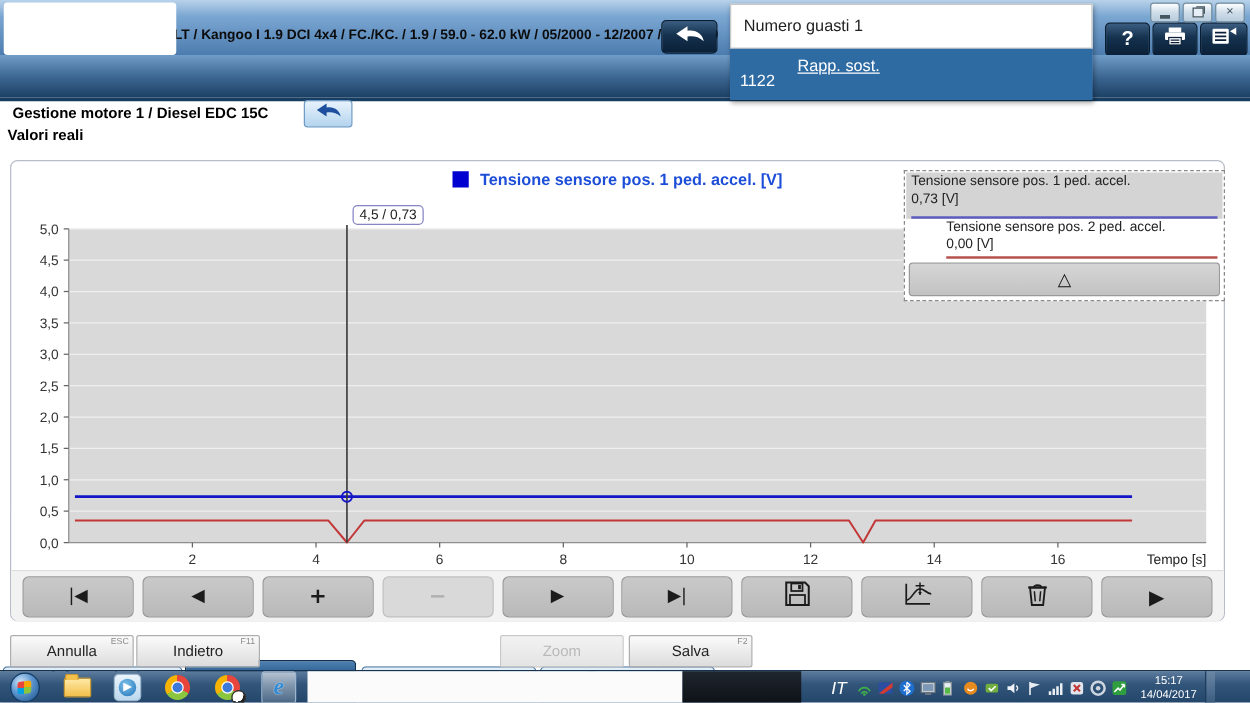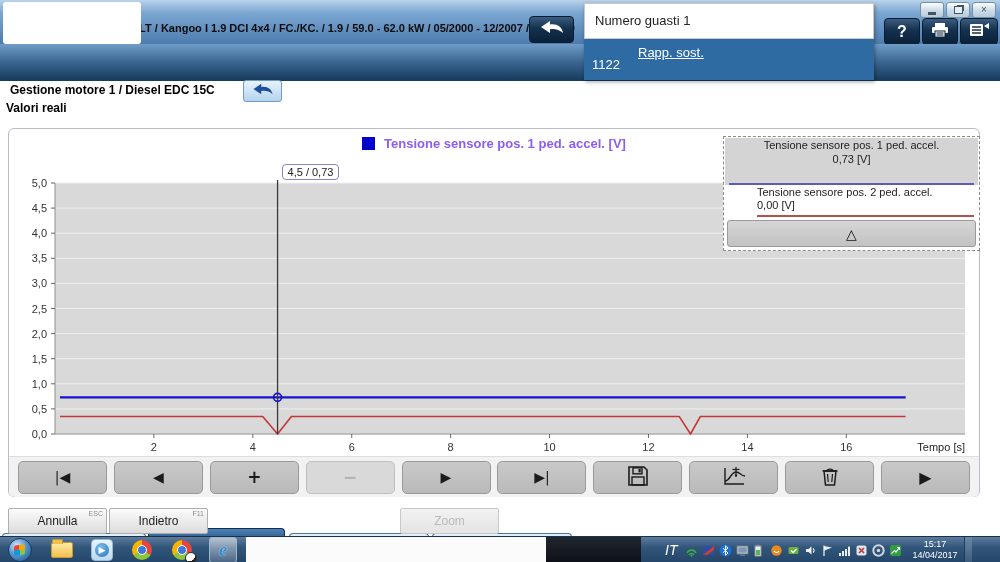"Tensione sensore pos. 1 ped. accel. [V]" #legend .ltext { color: #8b5cf6 -> #1d4ed8 }
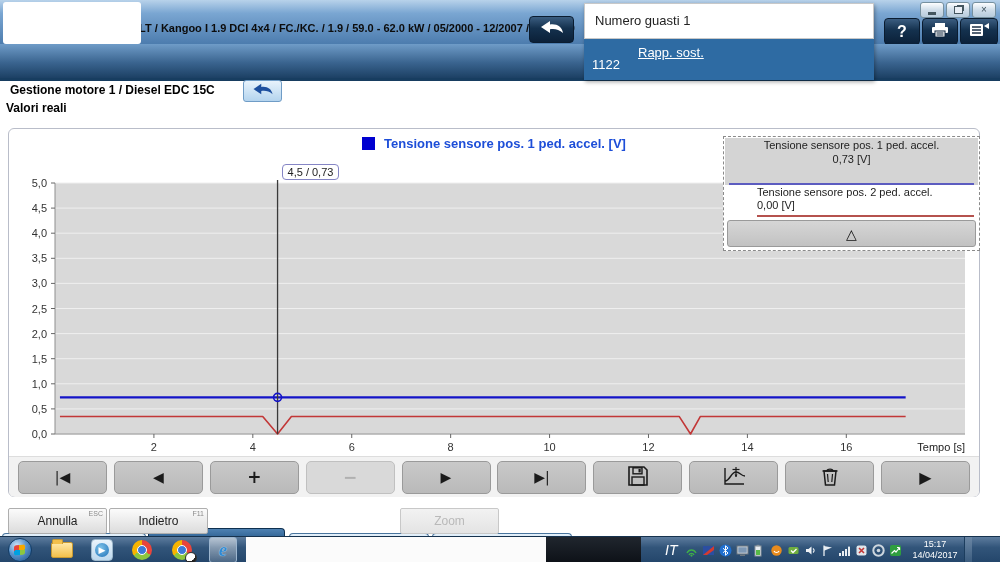"Tensione sensore pos. 1 ped. accel." .vp-item .u1 { padding-bottom: 16px -> 6px; text-align: center -> none }
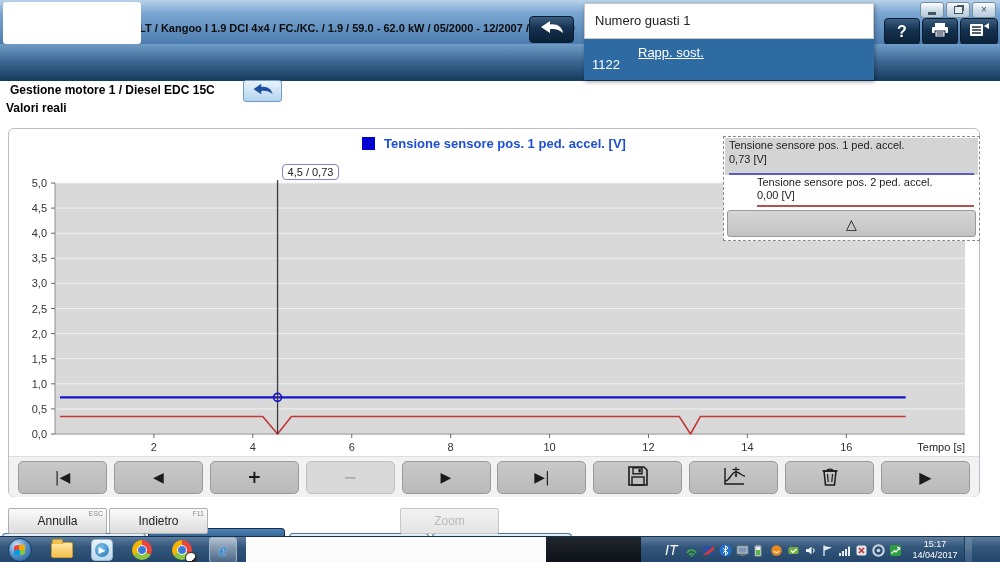"Salva" div.abtn { html: none -> <div> <span>Salva</span> <span>F2</span> </div> }
